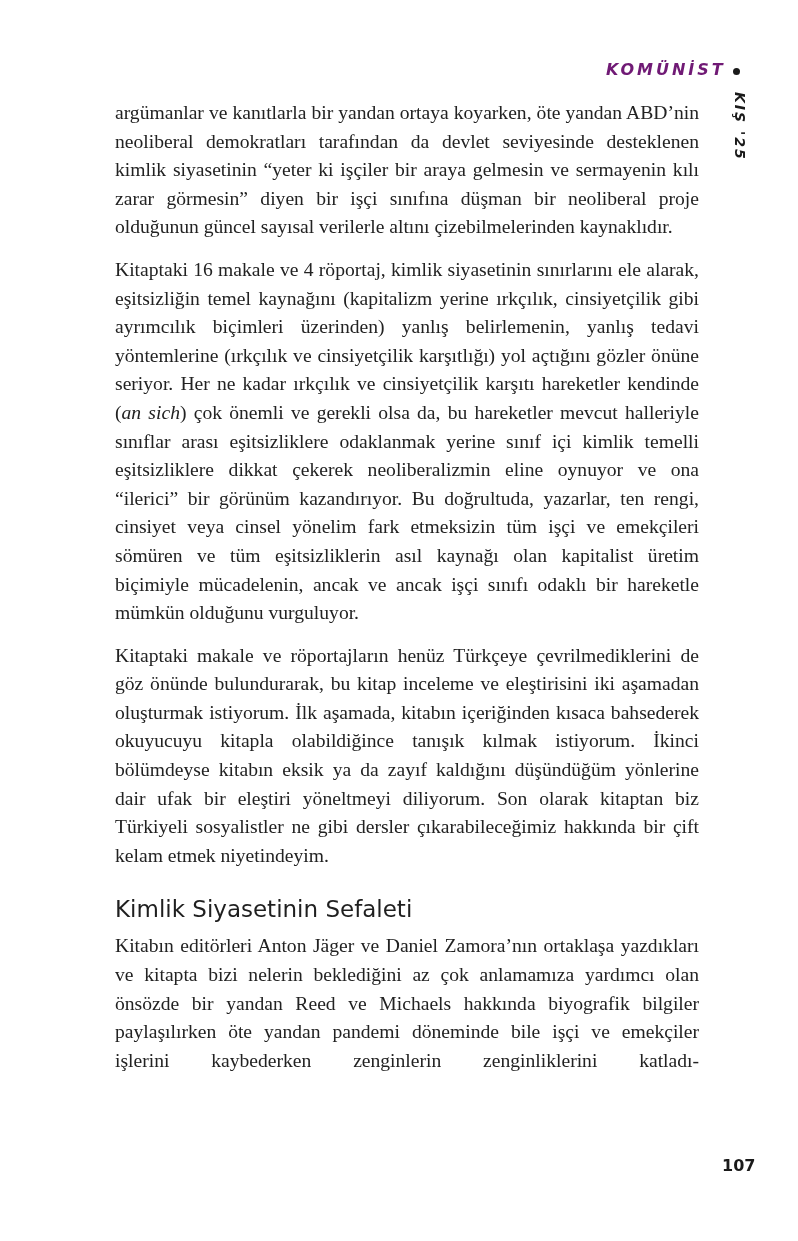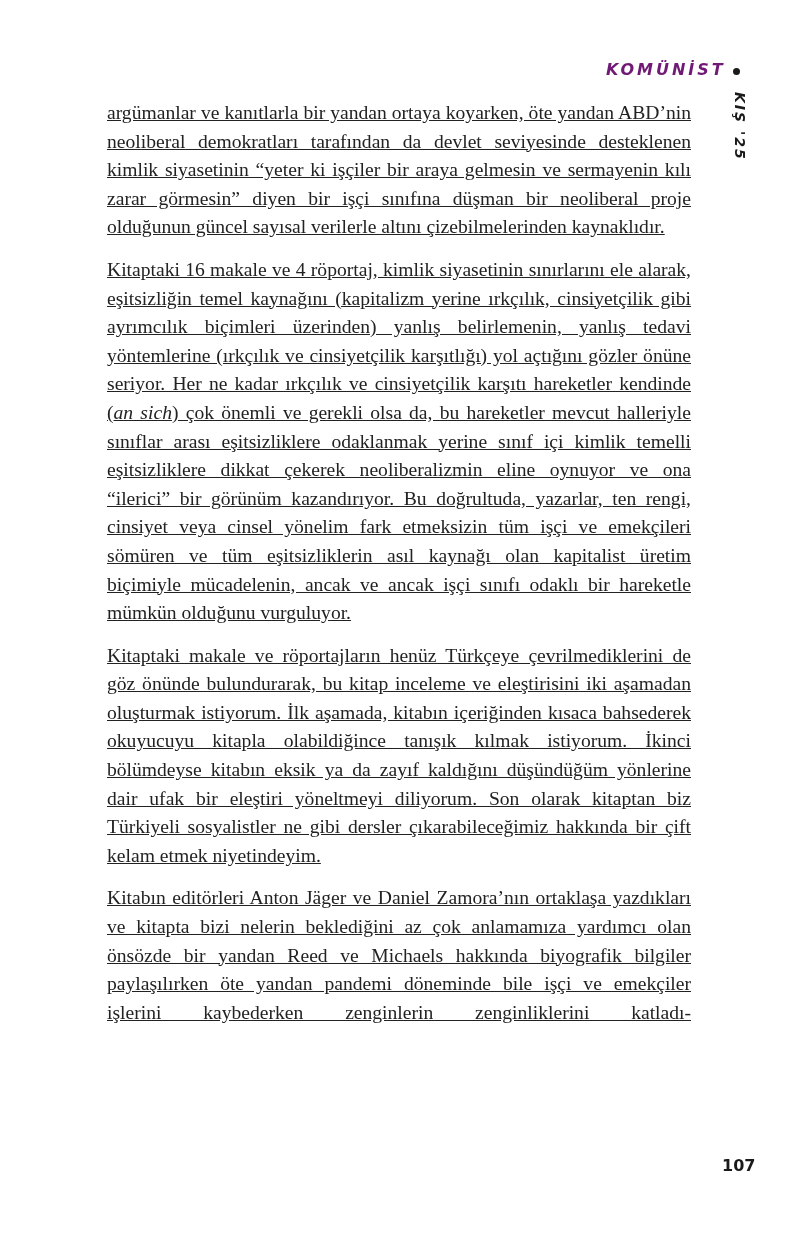"argümanlar ve kanıtlarla bir yandan" .body-text { left: 107px -> 115px; text-decoration: underline -> none }
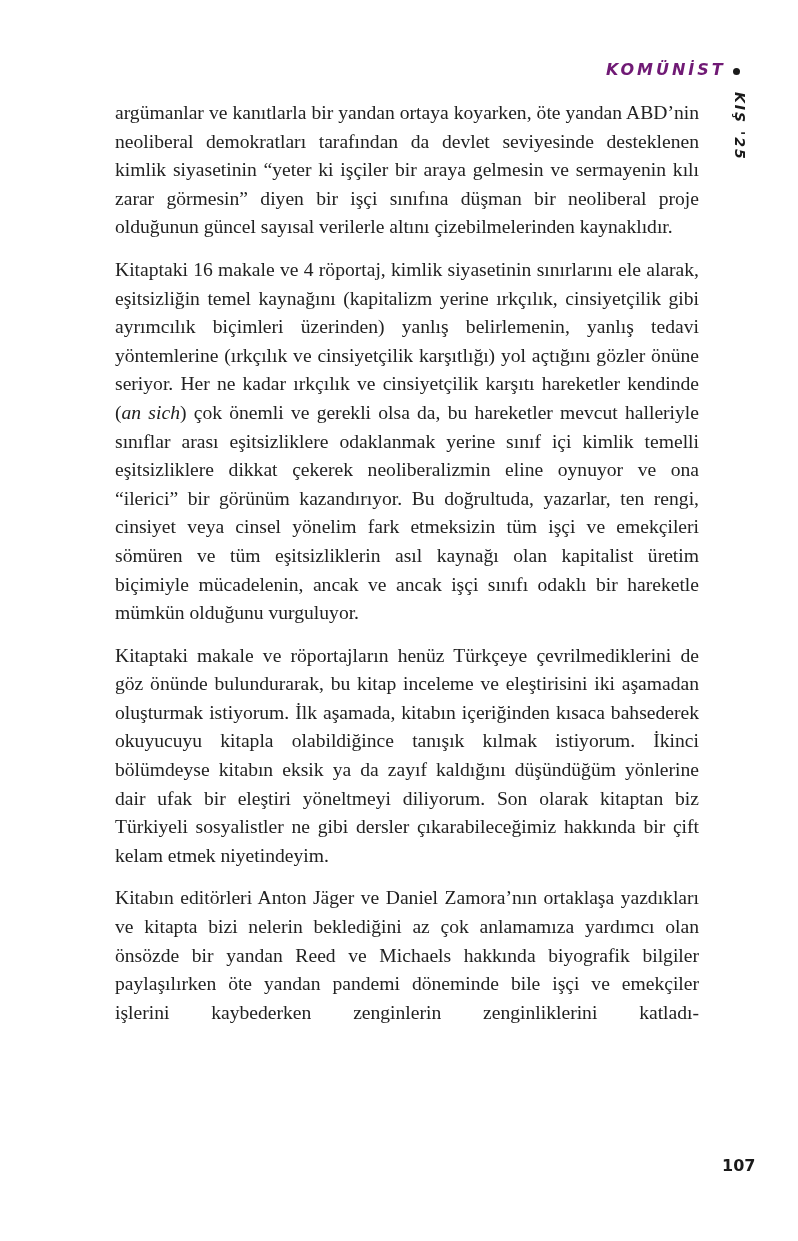"Kimlik Siyasetinin Sefaleti" h2.section-heading { html: none -> <h2>Kimlik Siyasetinin Sefaleti</h2> }
